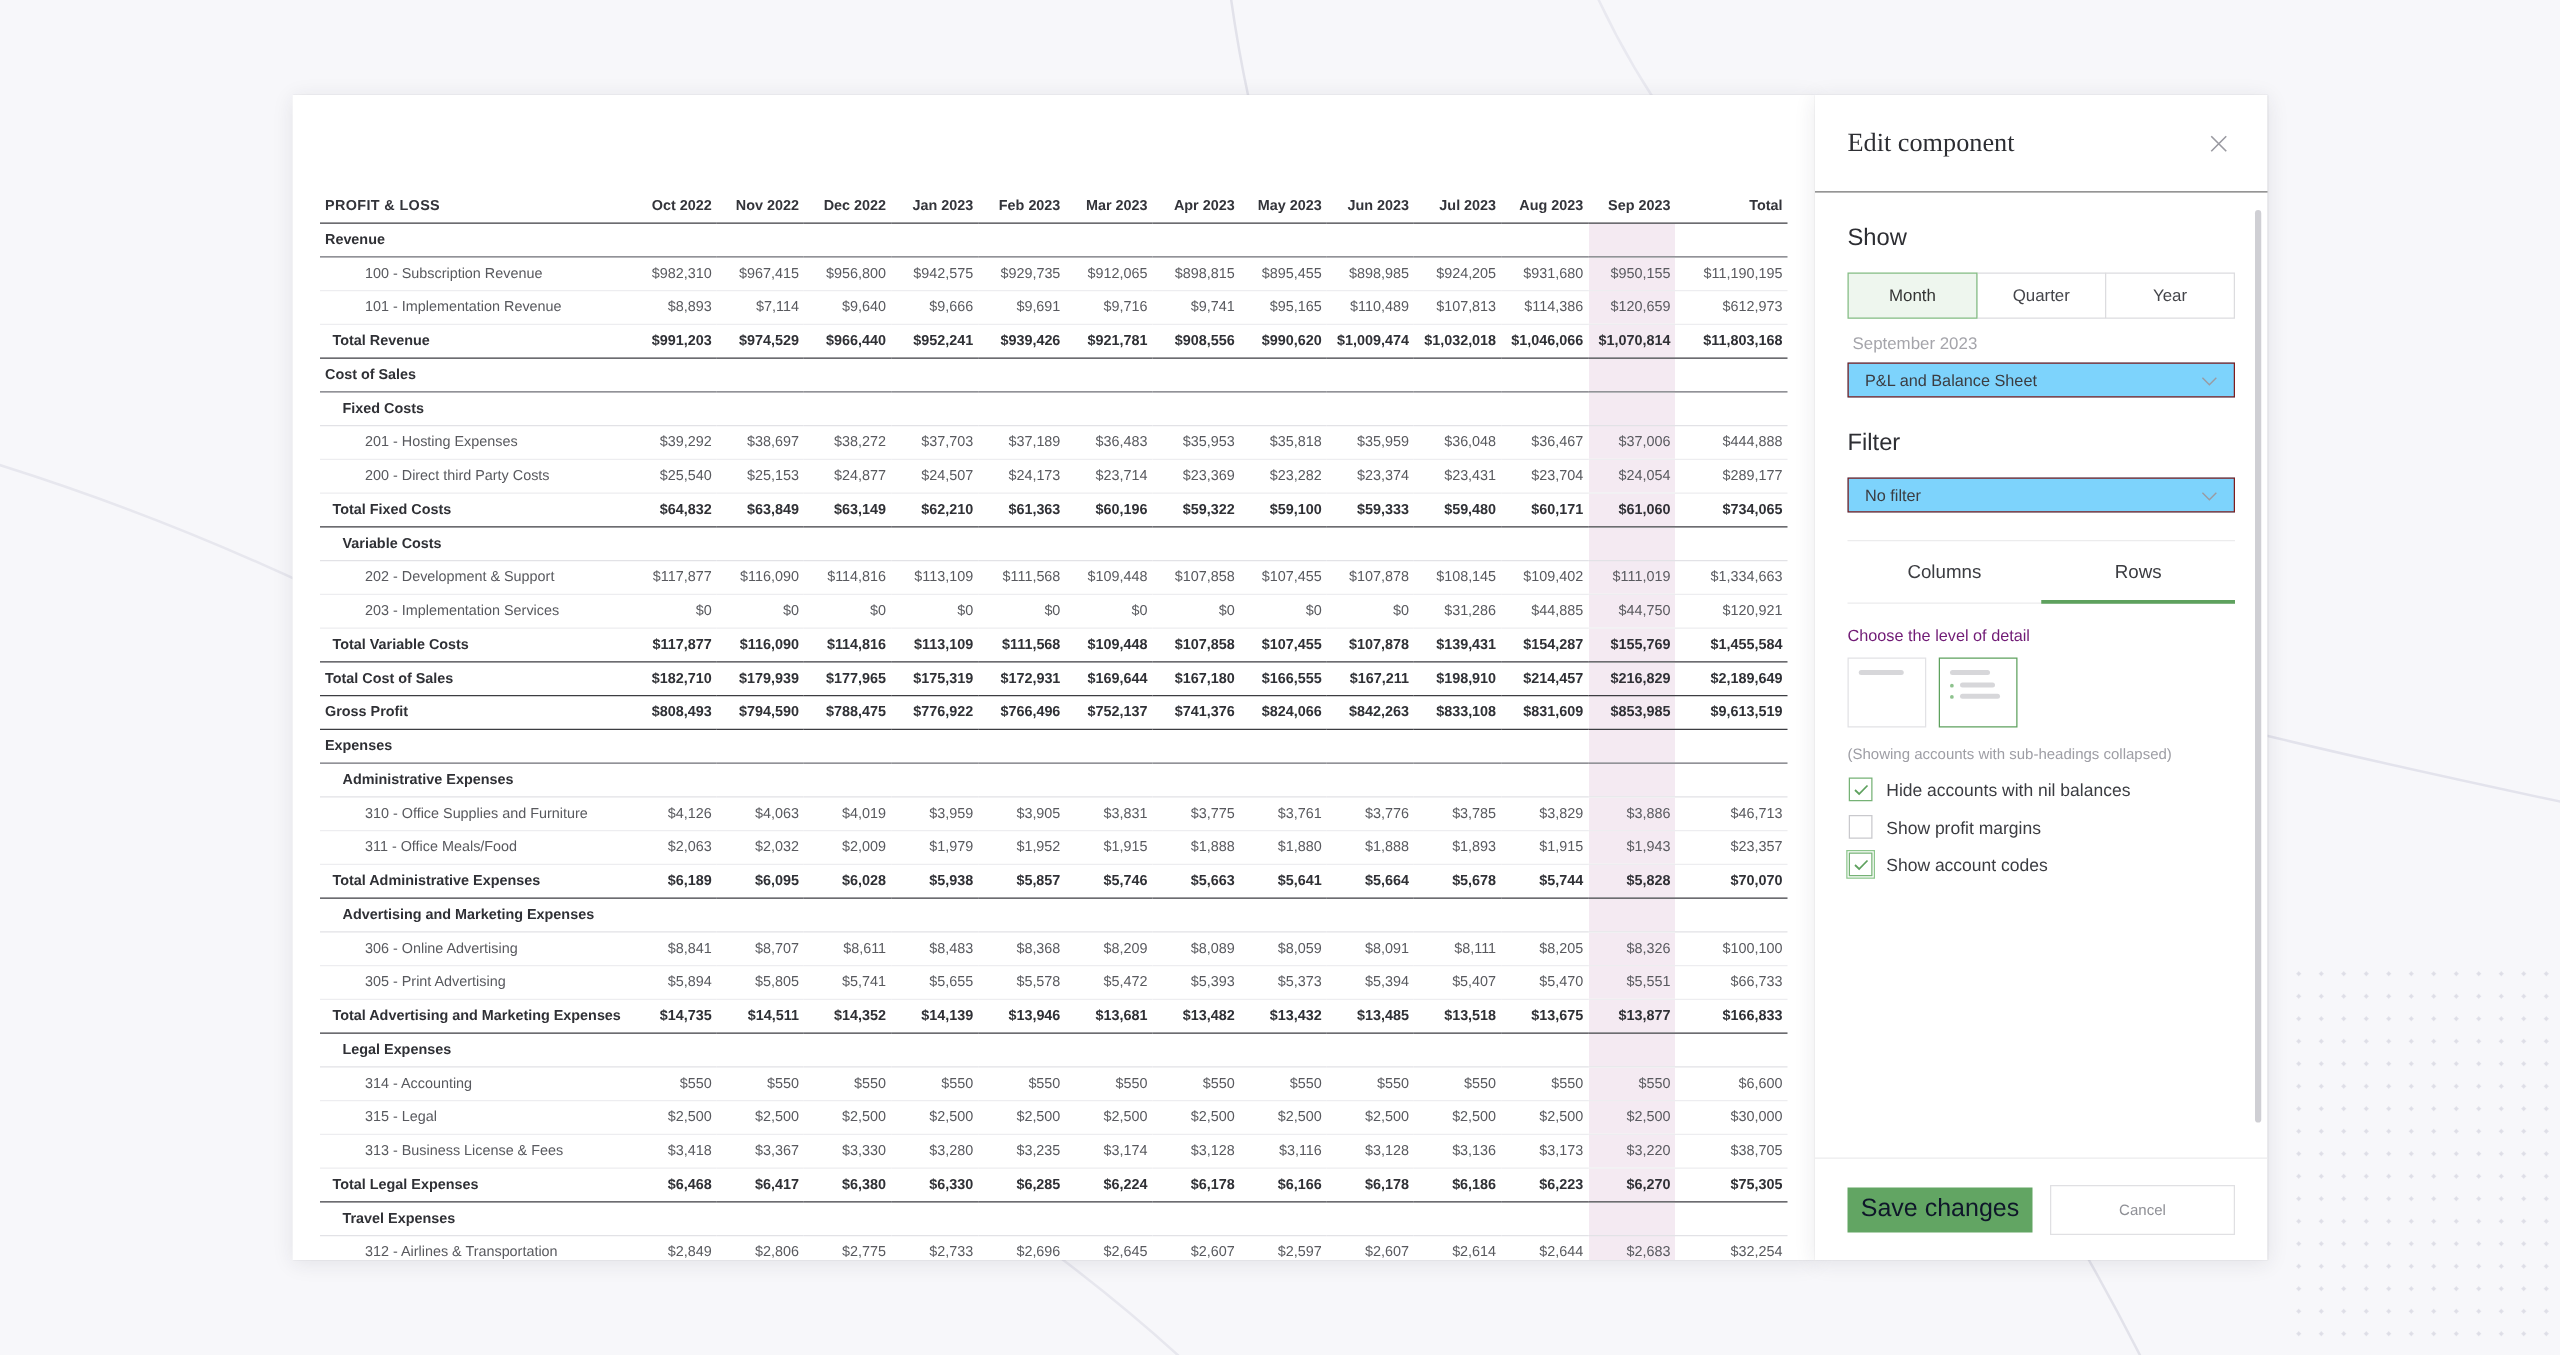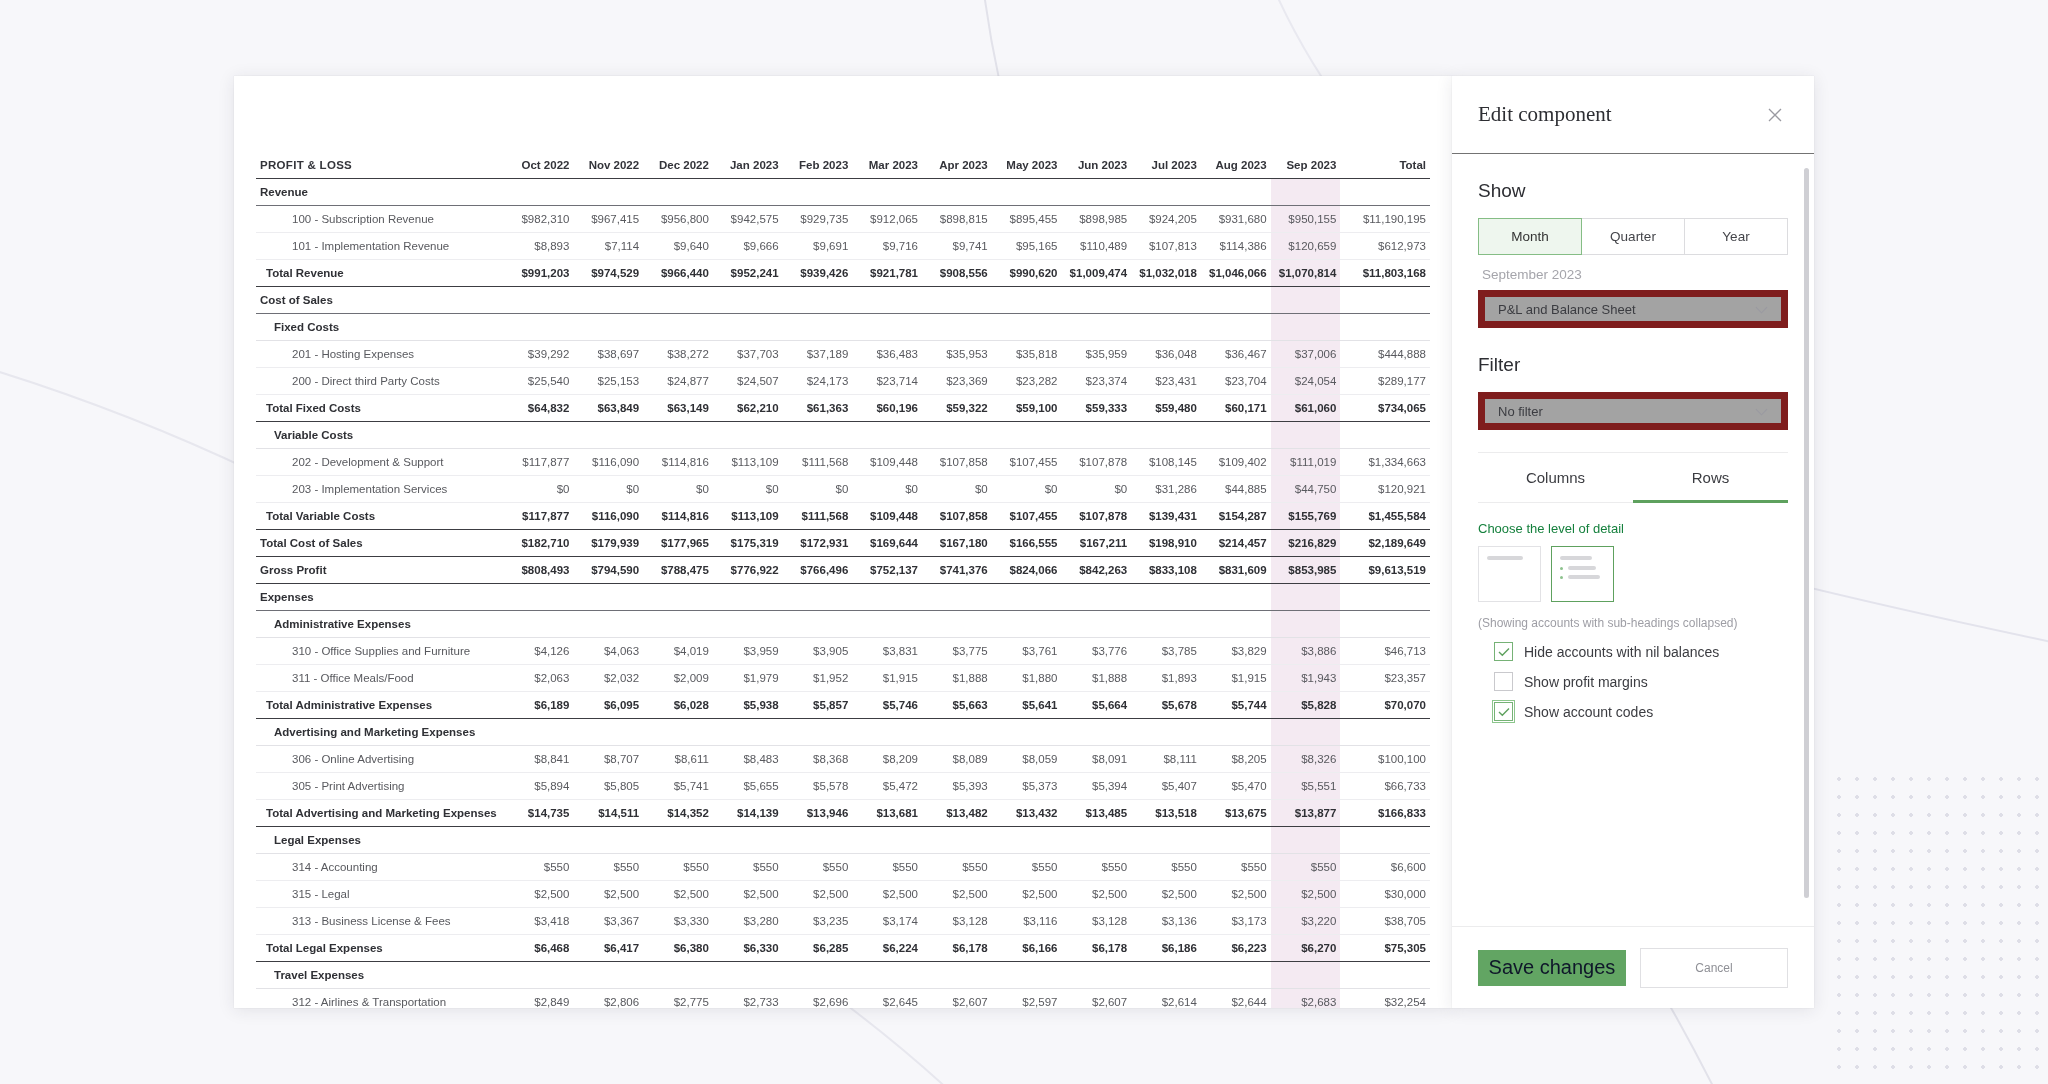"P&L and Balance Sheet" .select { background: #a3a3a3 -> #7dd3fc; border: 7px solid #7f1d1d -> 1px solid #7f1d1d; height: 38px -> 28px }
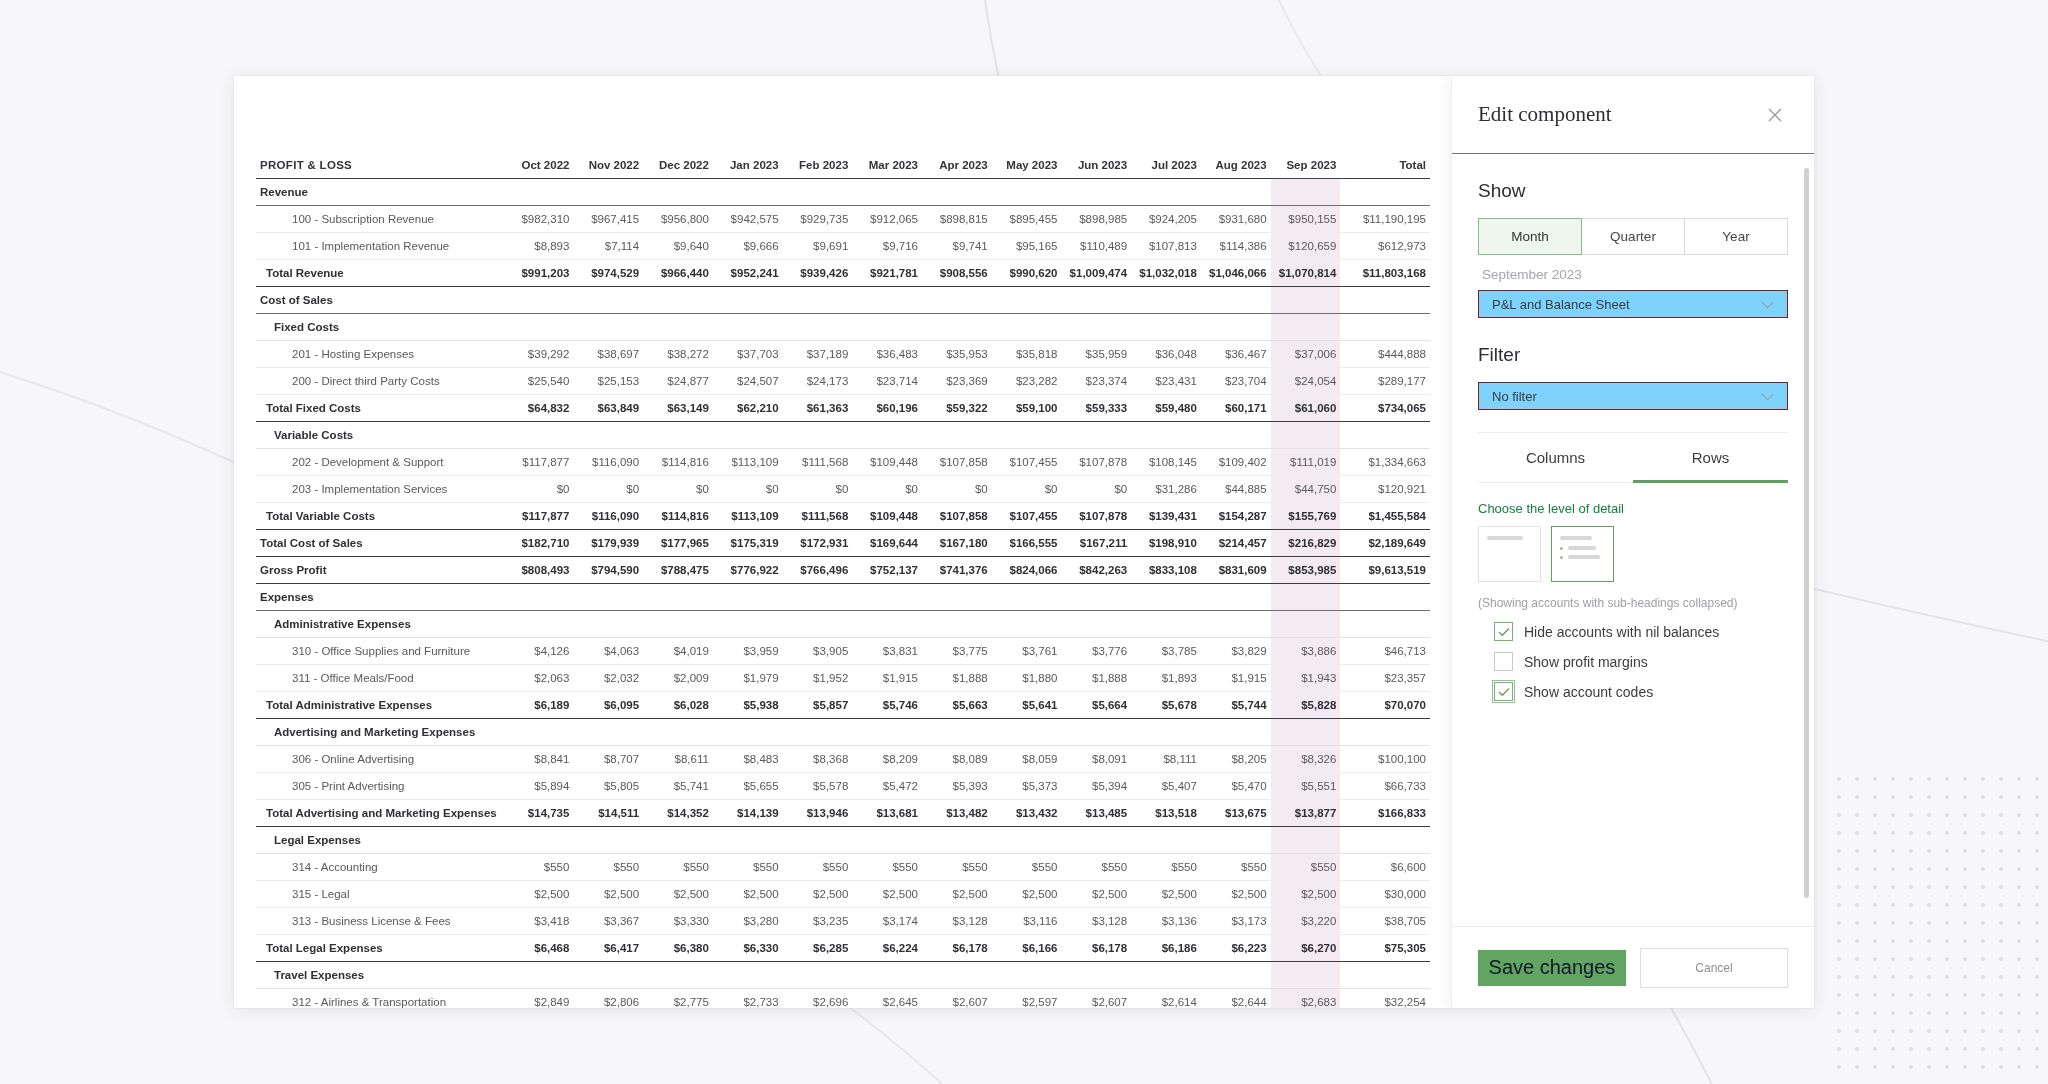"Choose the level of detail" .field-label { color: #15803d -> #701a75 }
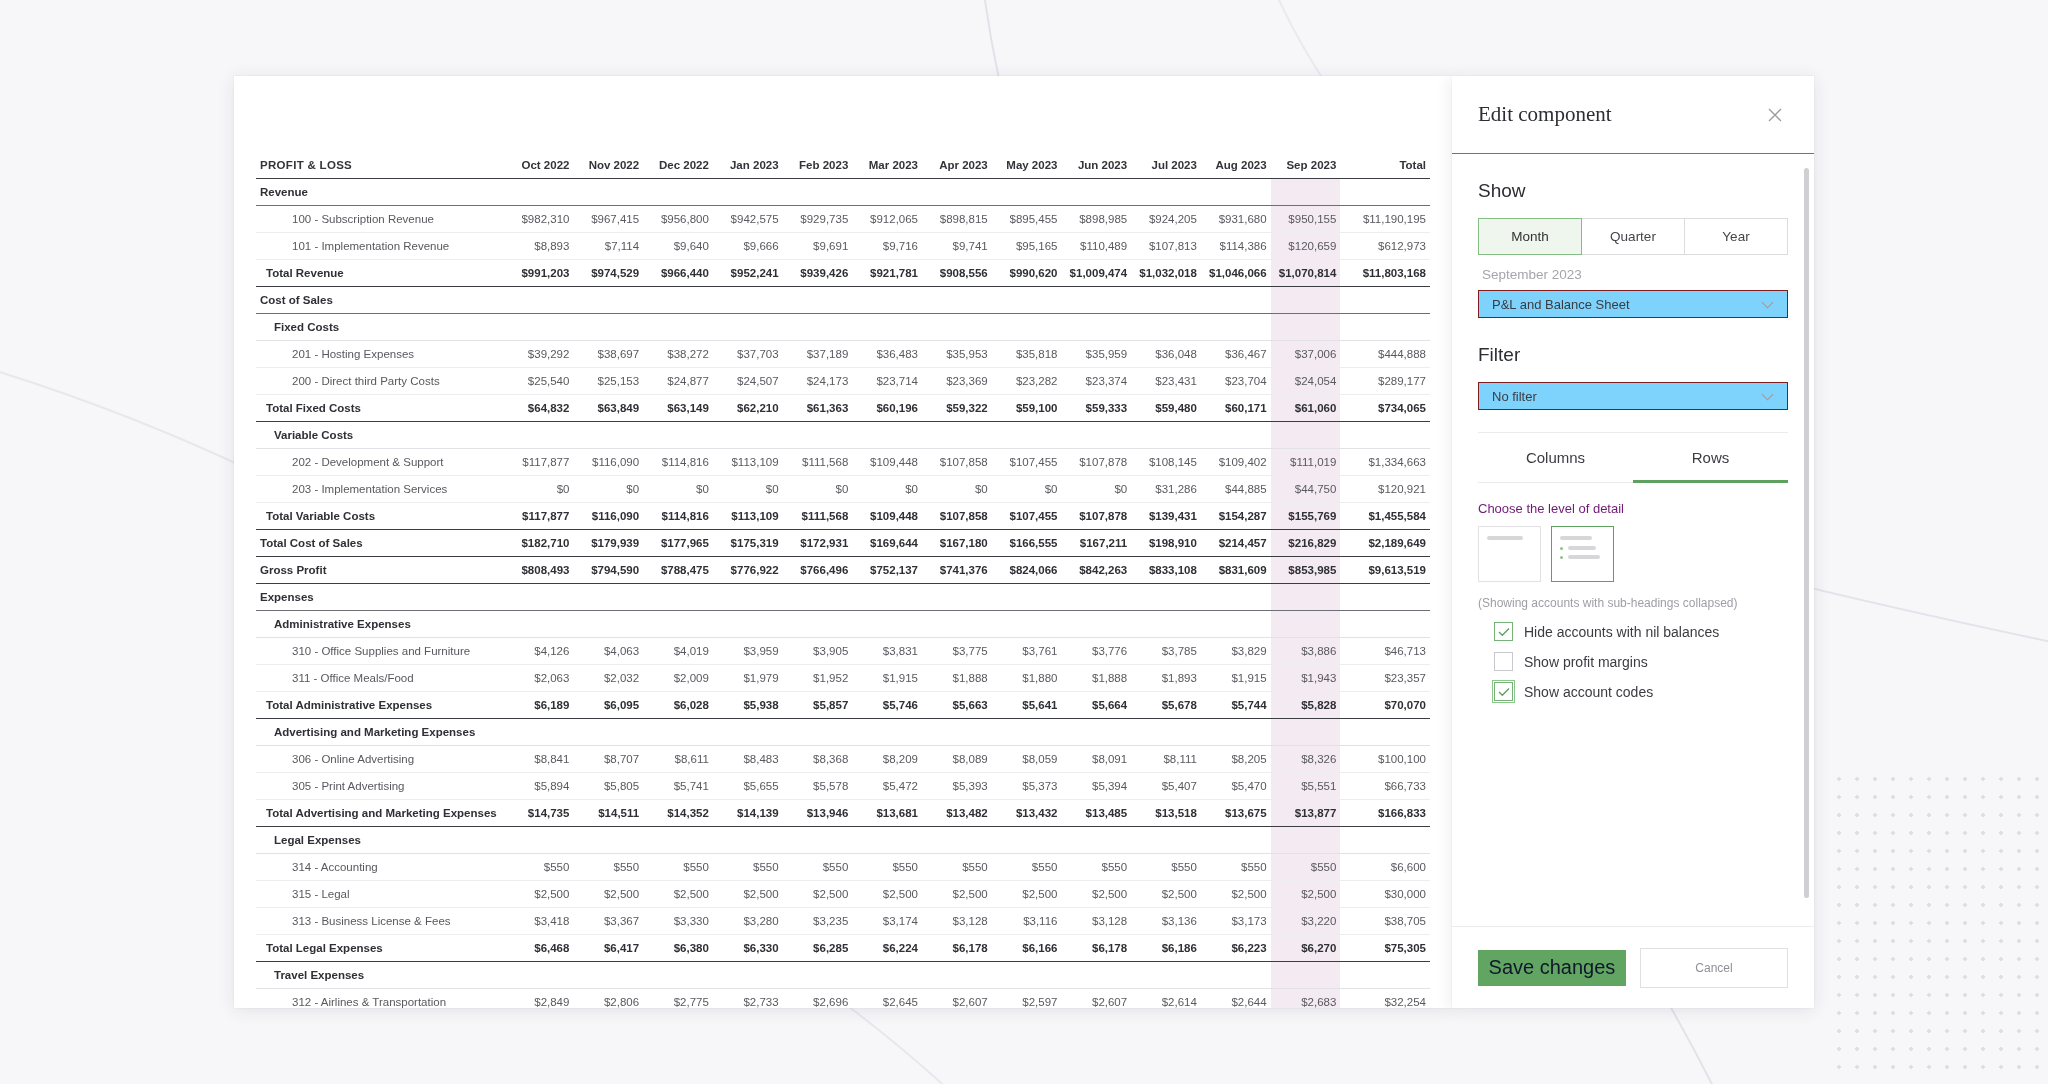"Hide accounts with nil balances" .chk-row { margin: 11px 16px -> 11px 1px }
